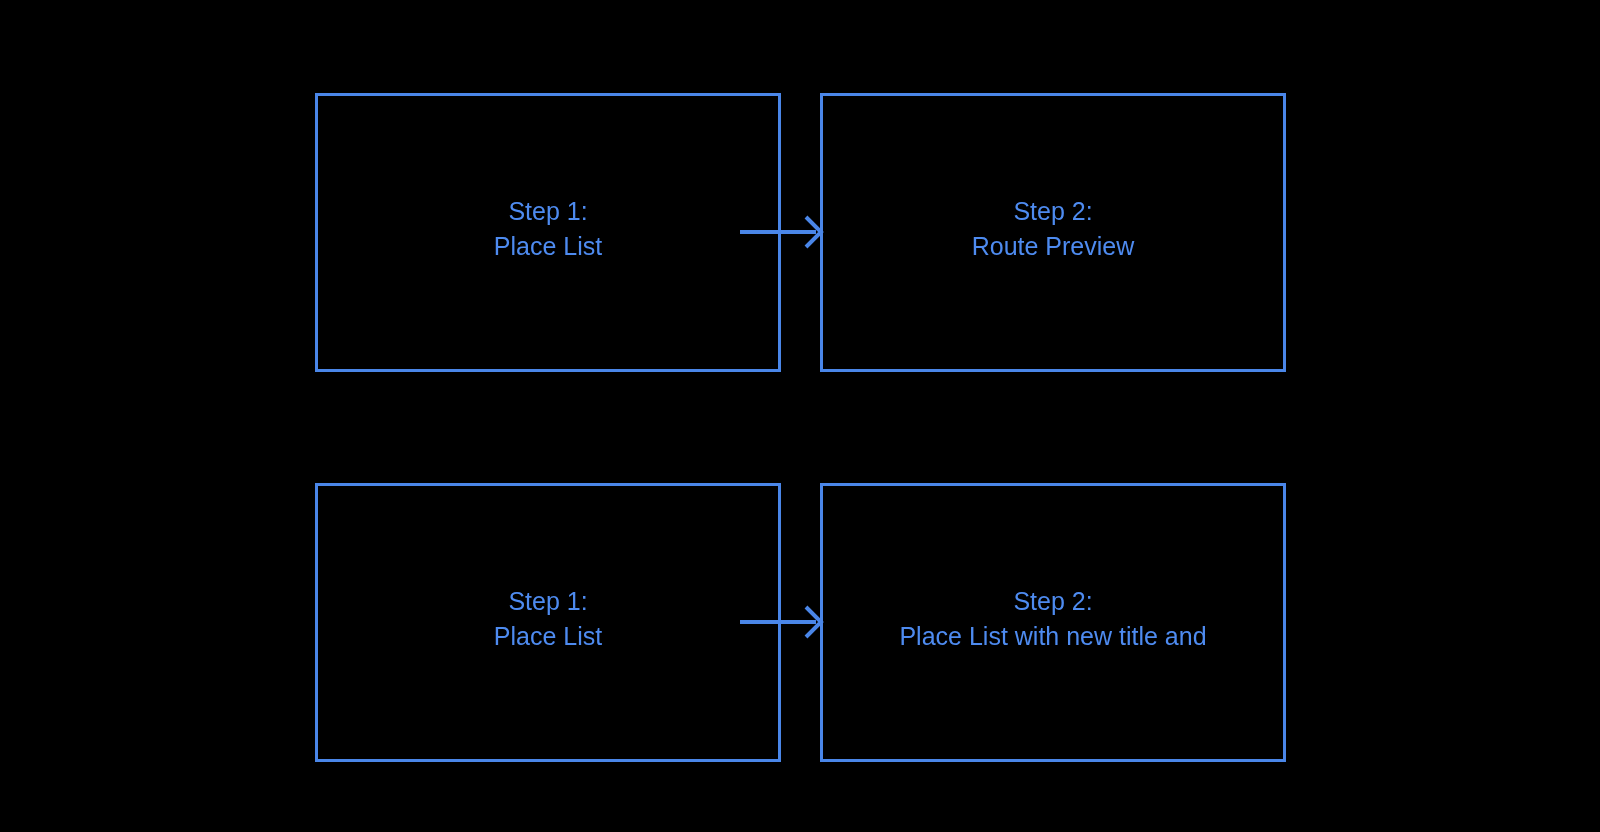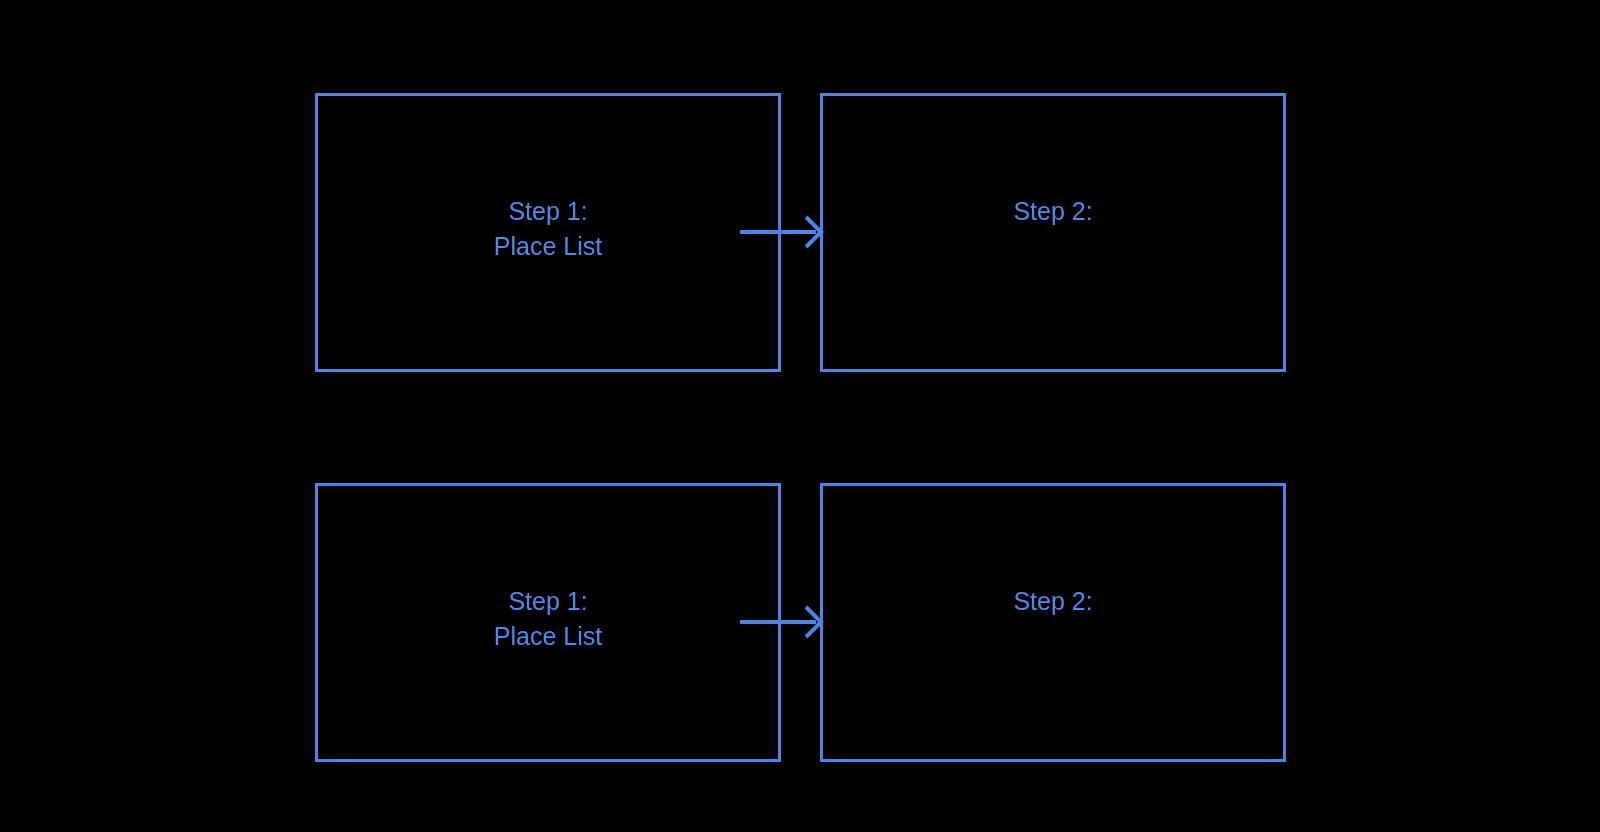"Route Preview" div { html: none -> <div>Route Preview</div> }
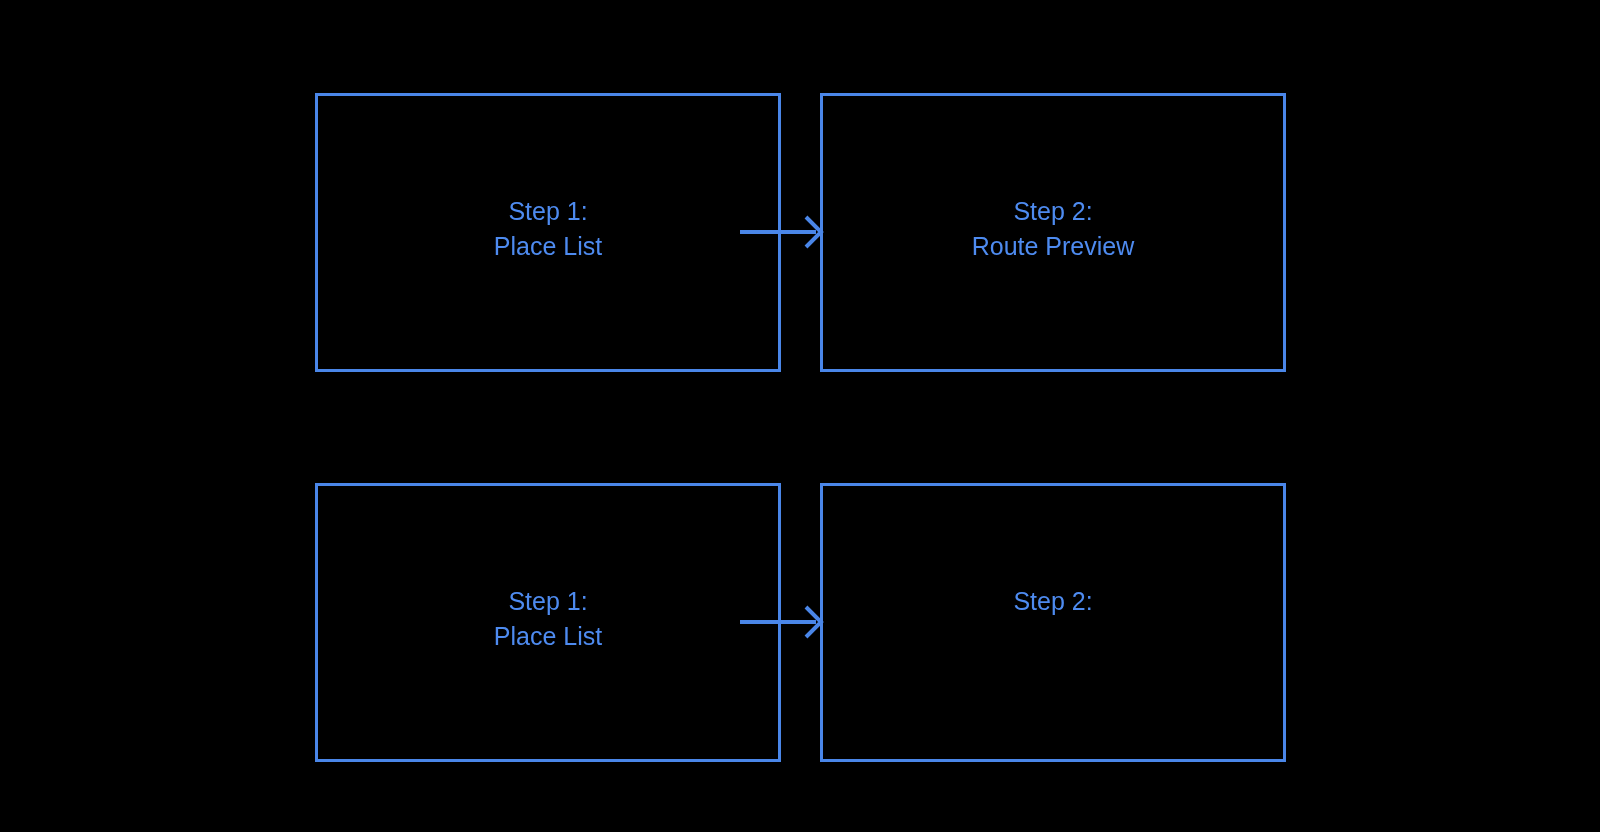"Place List with new title" div { html: none -> <div>Place List with new title and</div> }
